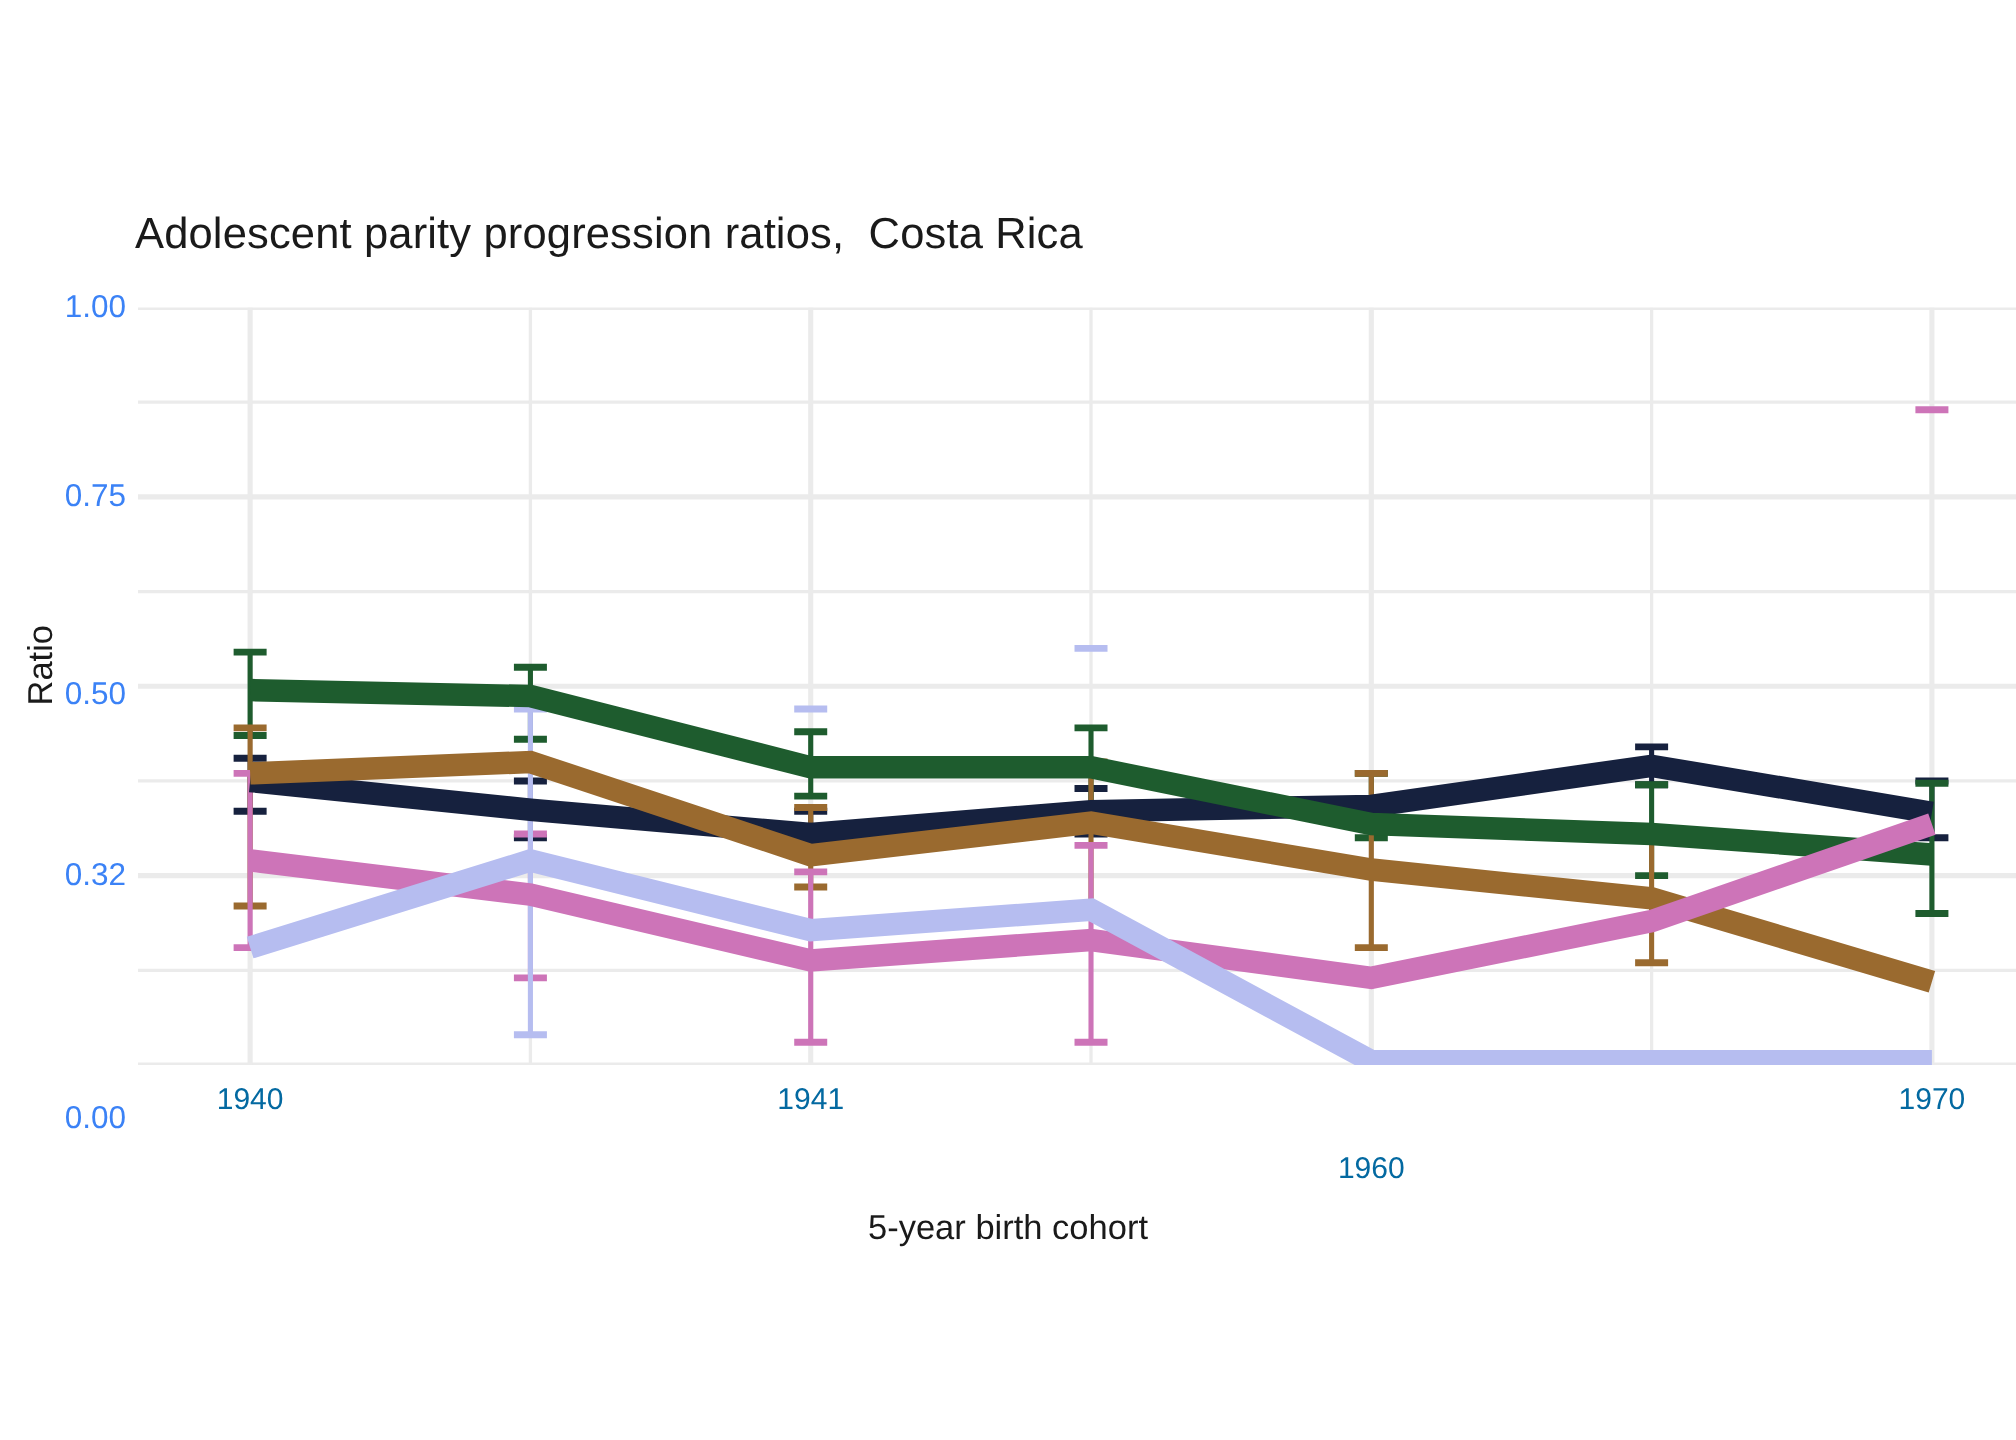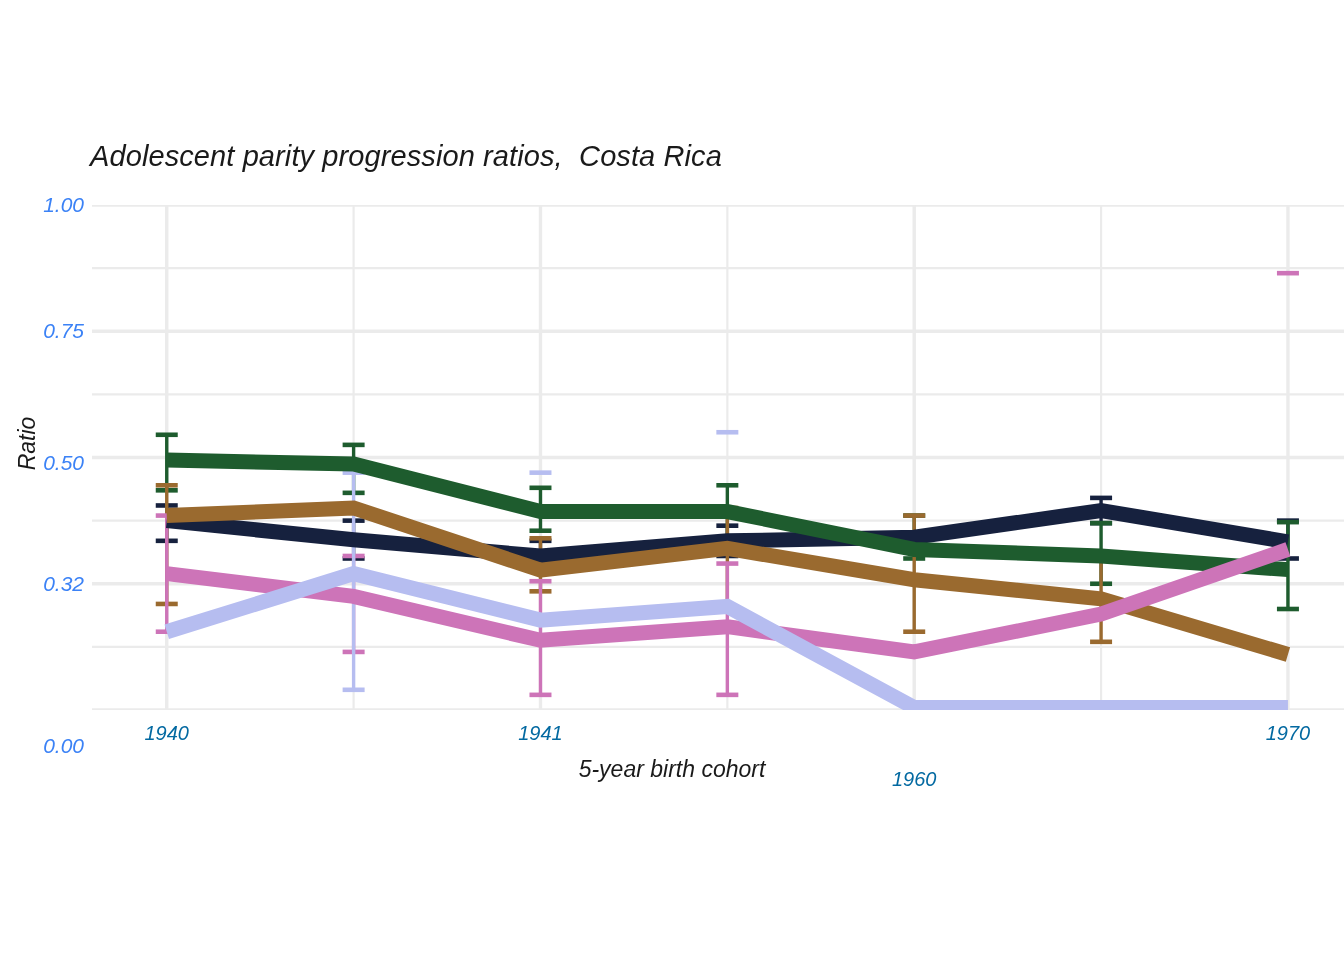"Adolescent parity progression ratios," #figure { font-style: italic -> none }
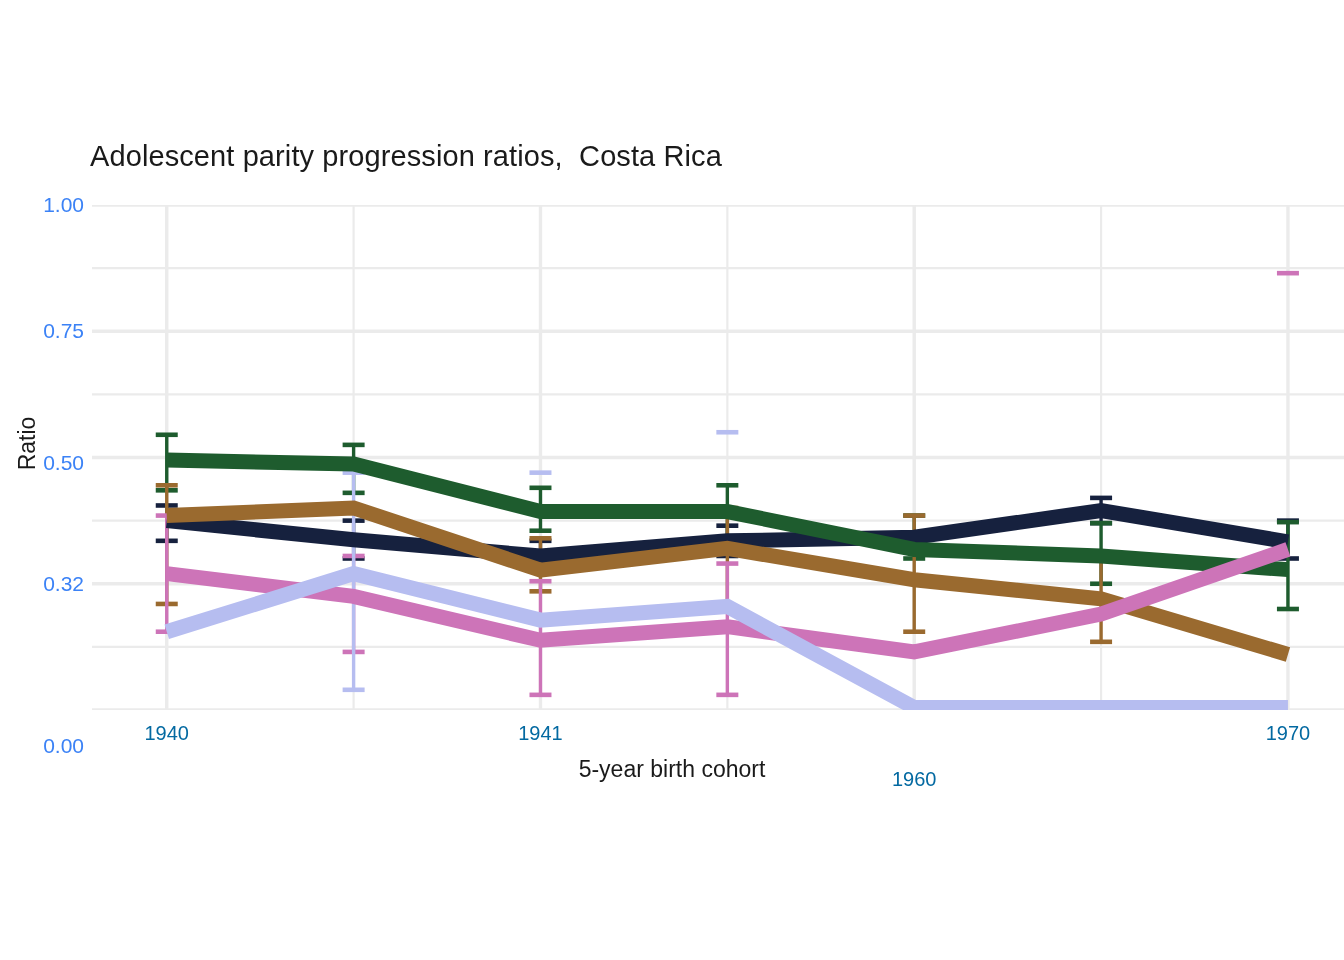"5-year birth cohort" #x-axis-title { top: 756px -> 805px }
